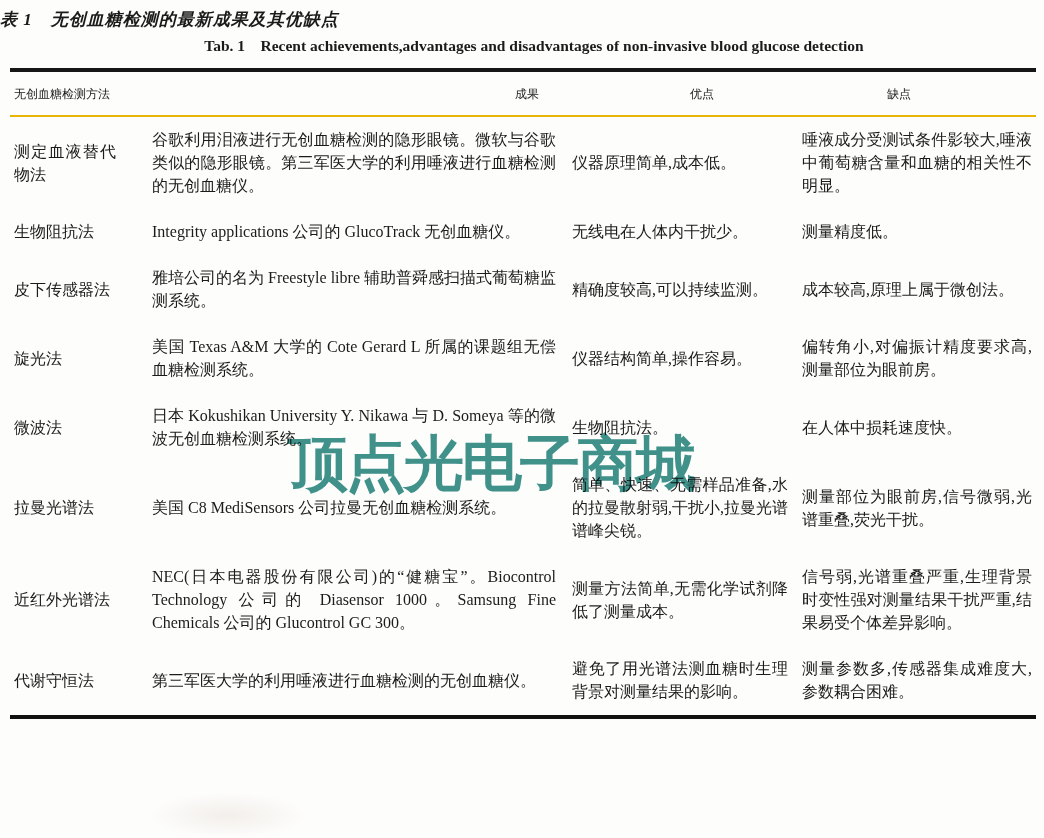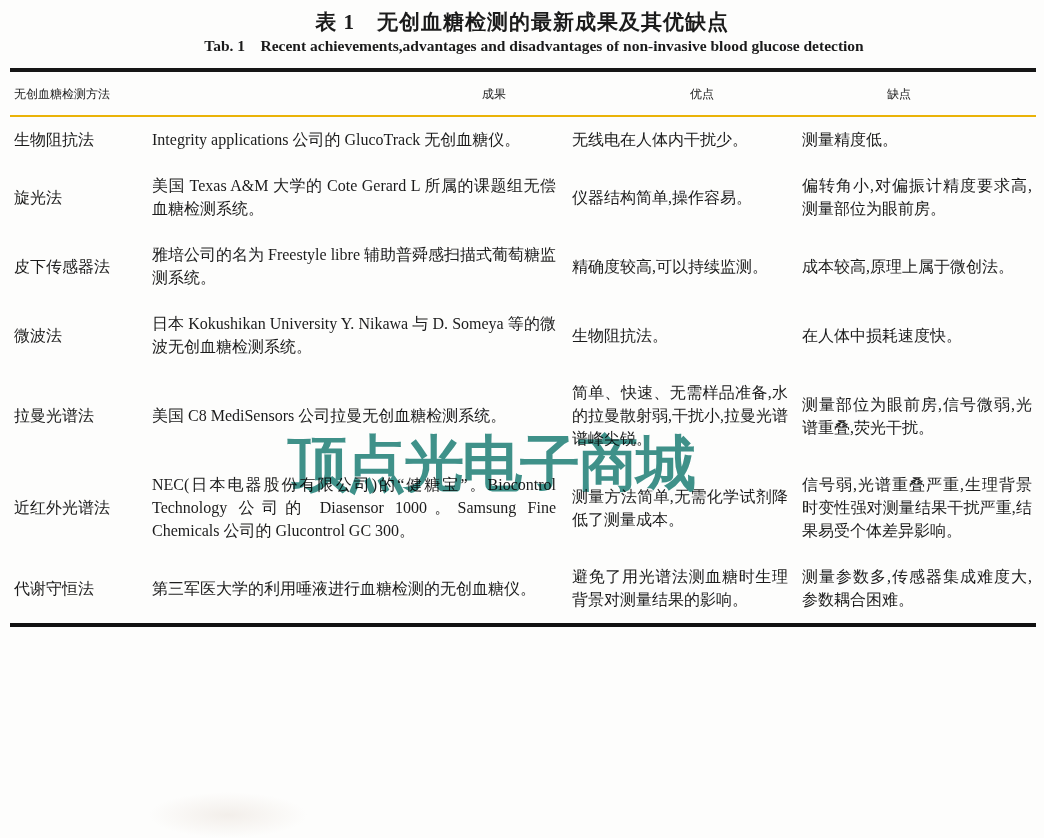"表 1 无创血糖检测的最新成果及其优缺点" .title-cn { font-size: 21px -> 17px; font-style: none -> italic; text-align: center -> none }
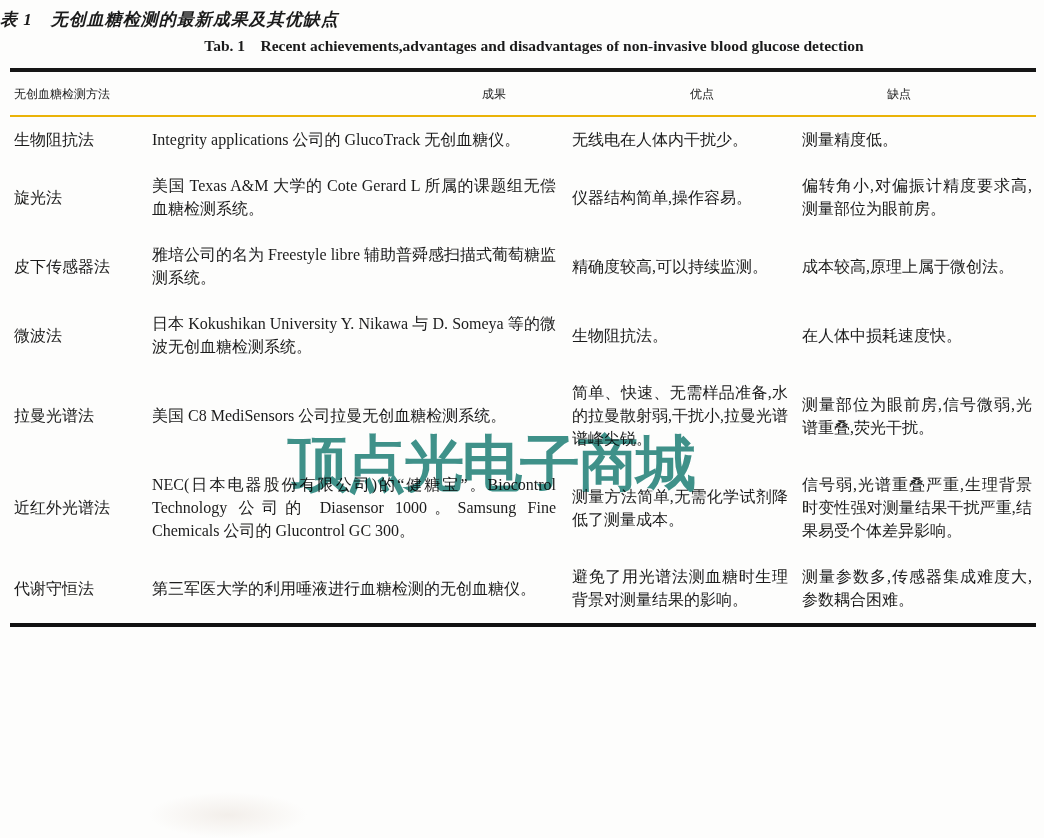"成果" th.h-achievement { text-align: left -> center }
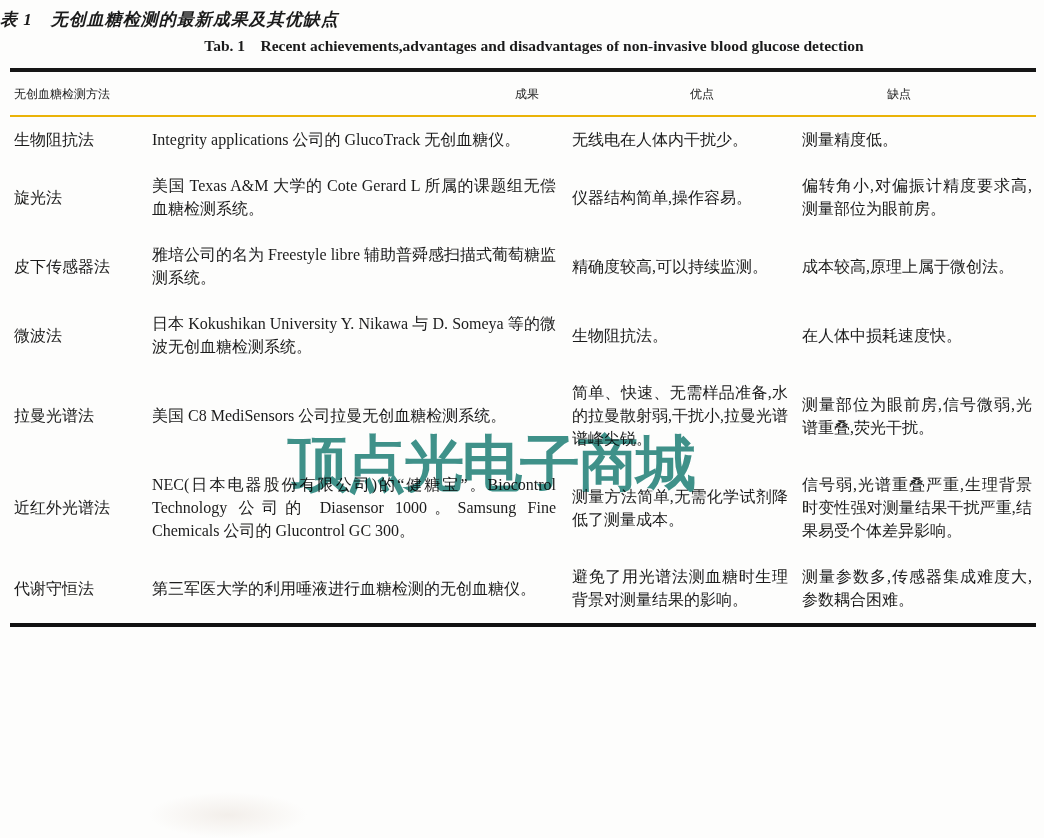"测定血液替代物法" tr { html: none -> <tr> <td>测定血液替代物法</td> <td>谷歌利用泪液进行无创血糖检测的隐形眼镜。微软与谷歌类似的隐形眼镜。第三军医大学的利用唾液进行血糖检测的无创血糖仪。</td> <td>仪器原理简单,成本低。</td> <td>唾液成分受测试条件影较大,唾液中葡萄糖含量和血糖的相关性不明显。</td> </tr> }
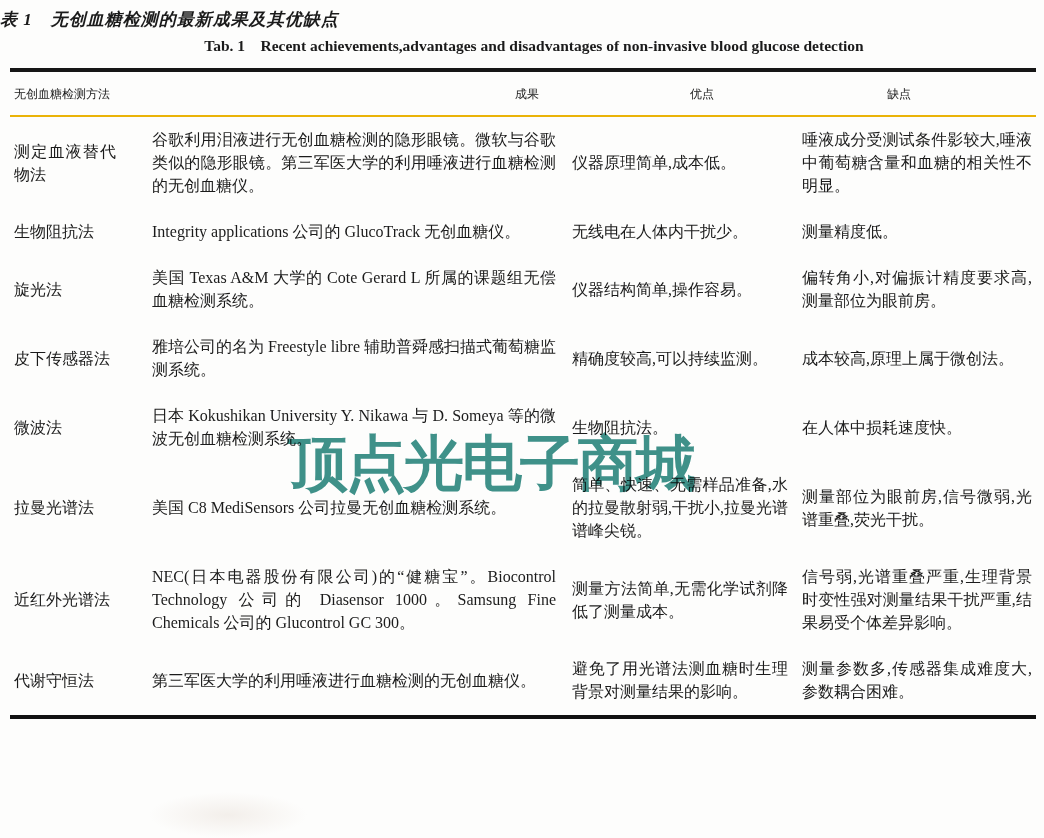"旋光法" tr { order: before "皮下传感器法" -> after "皮下传感器法" }
